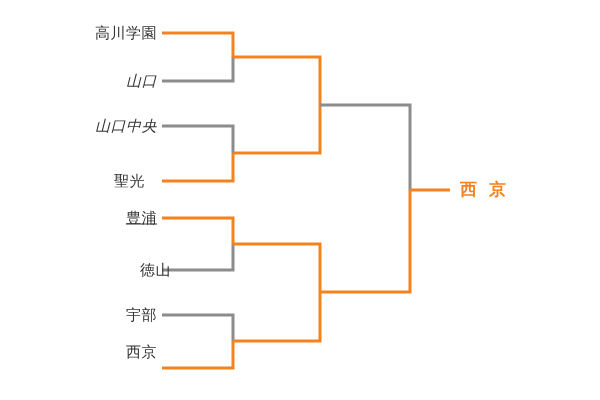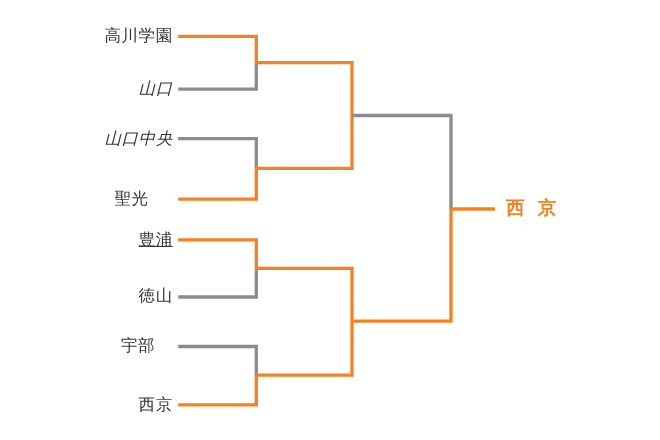"聖光" div.team-label { right: 464px -> 454px }
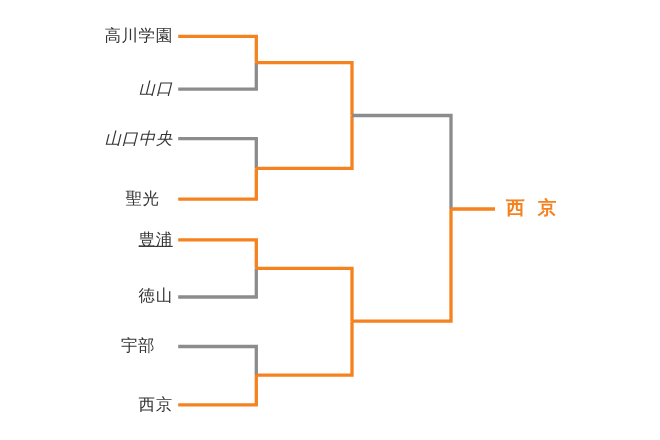"徳山" div.team-label { font-family: Liberation Serif, serif -> none; right: 442px -> 428px }
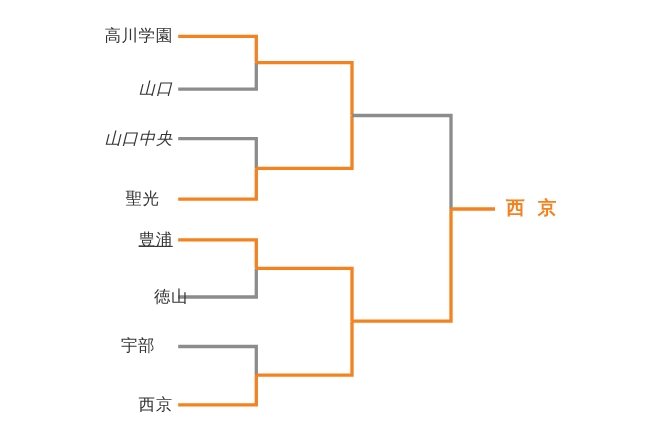"宇部" div.team-label { right: 458px -> 442px }
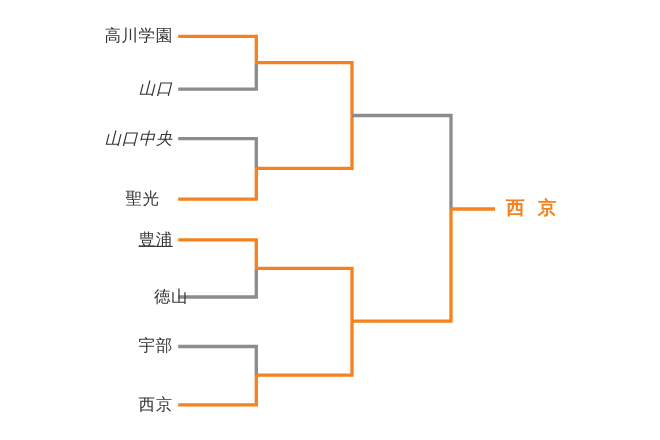"西京" div.team-label { top: 368px -> 352px }
